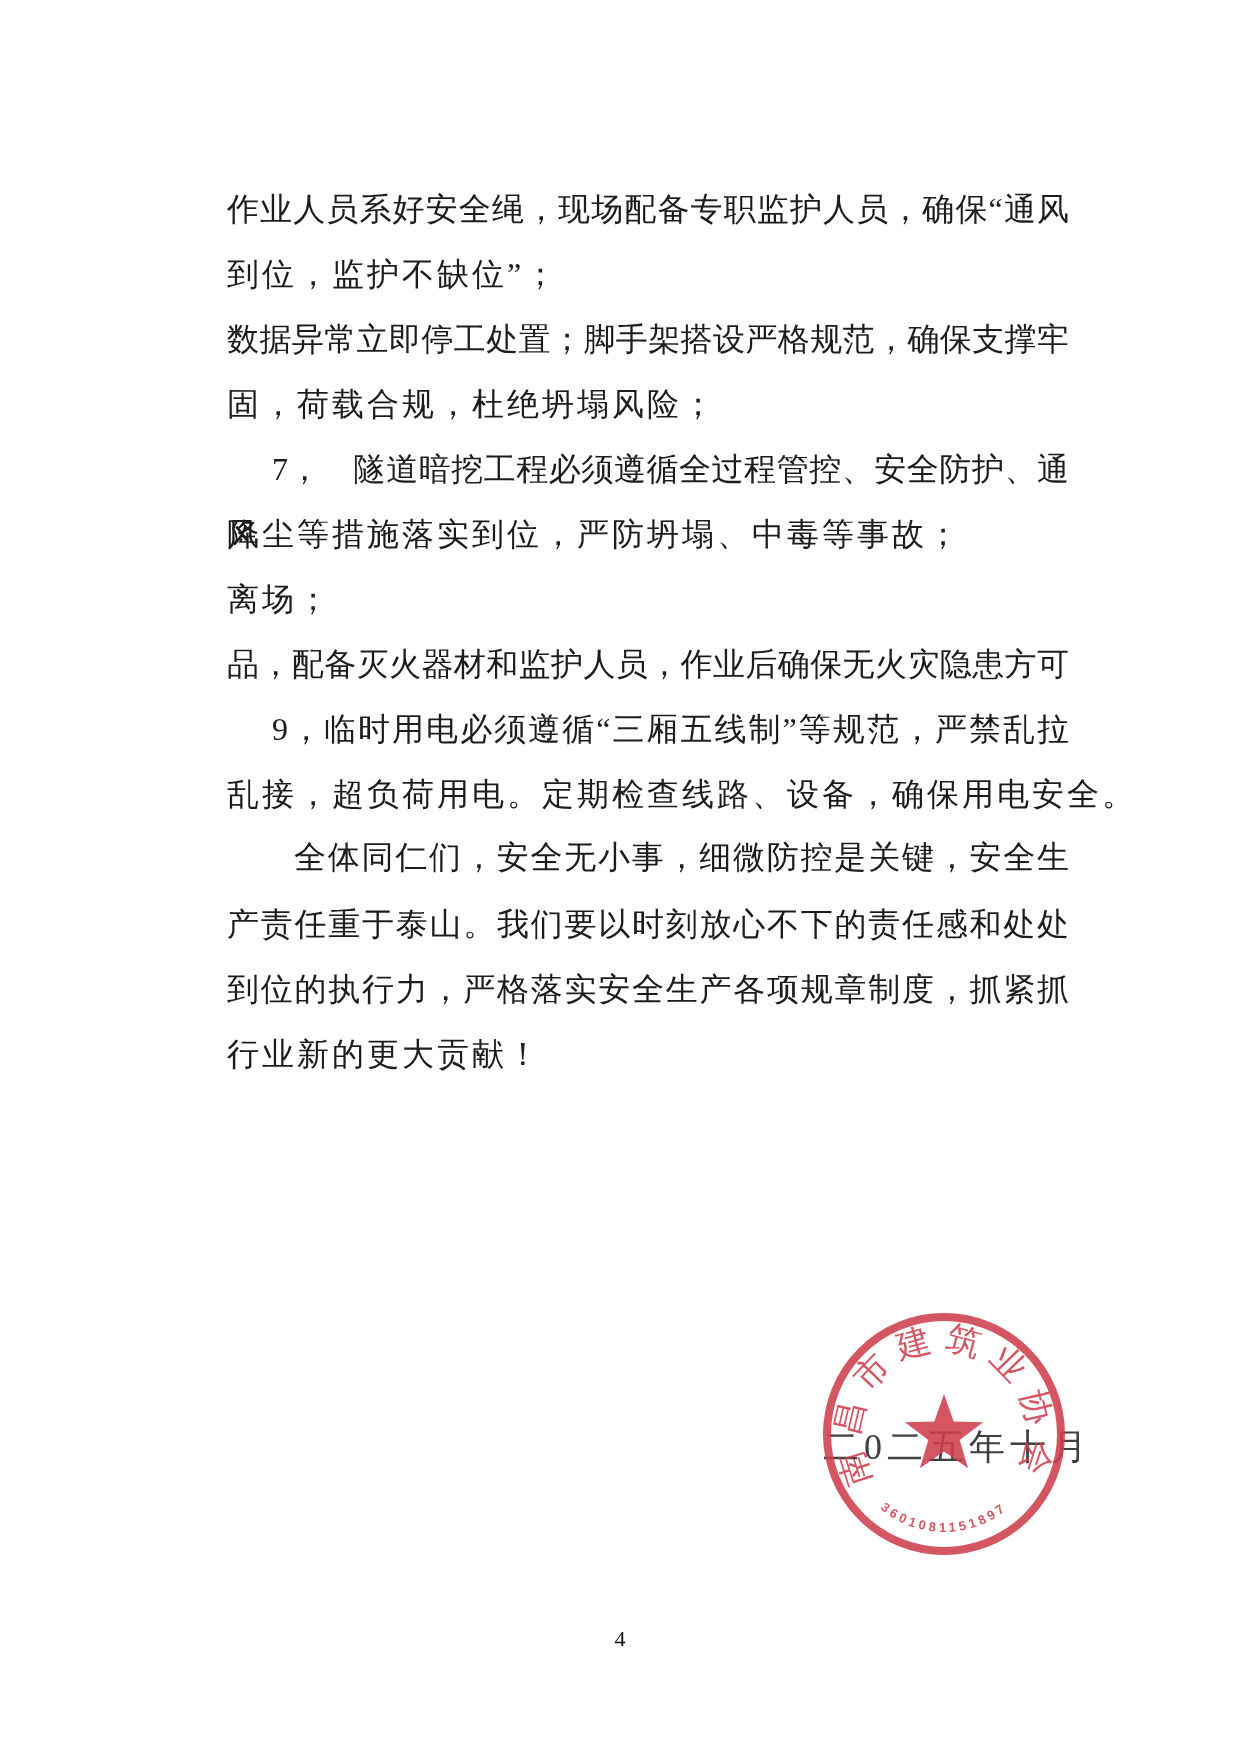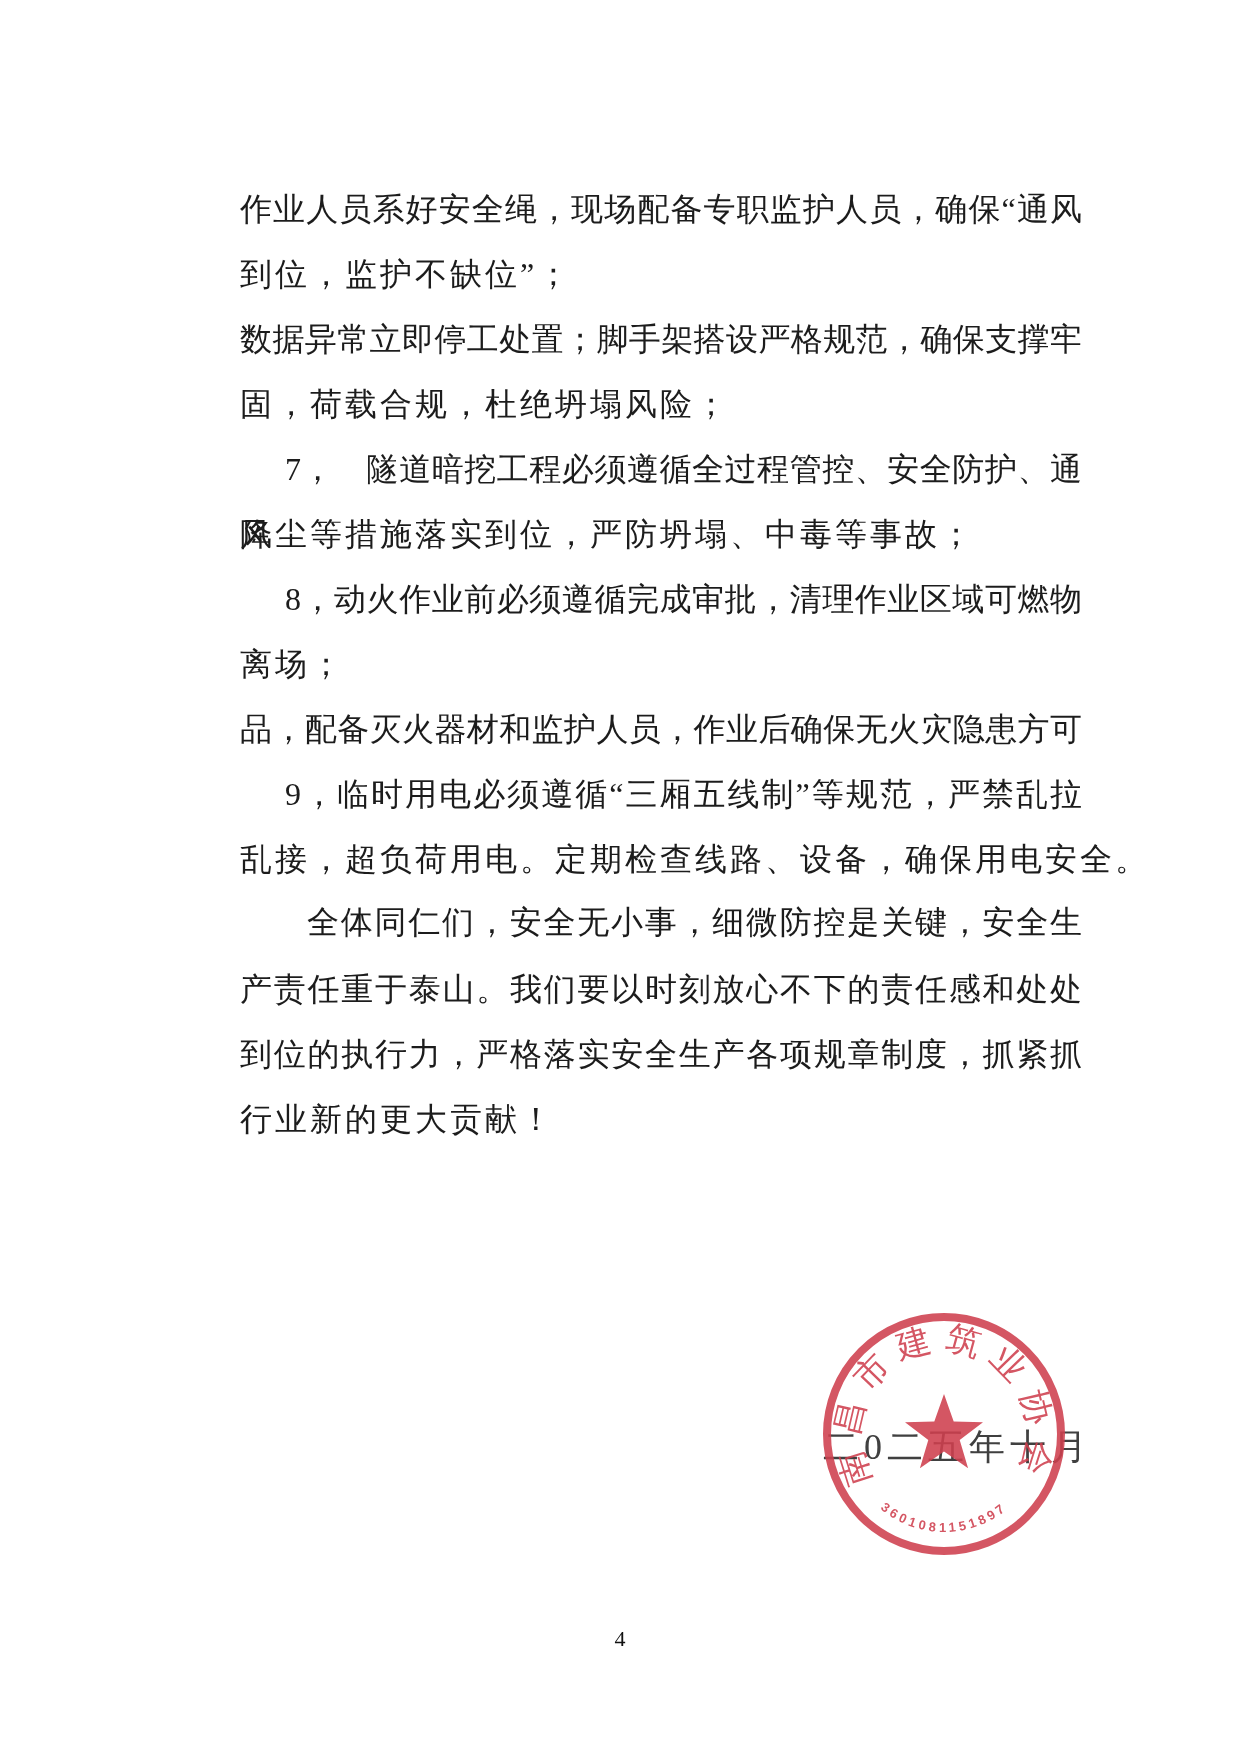"作业人员系好安全绳，现场配备专职监护人员，确保“通风" .textblock { left: 240px -> 227px }
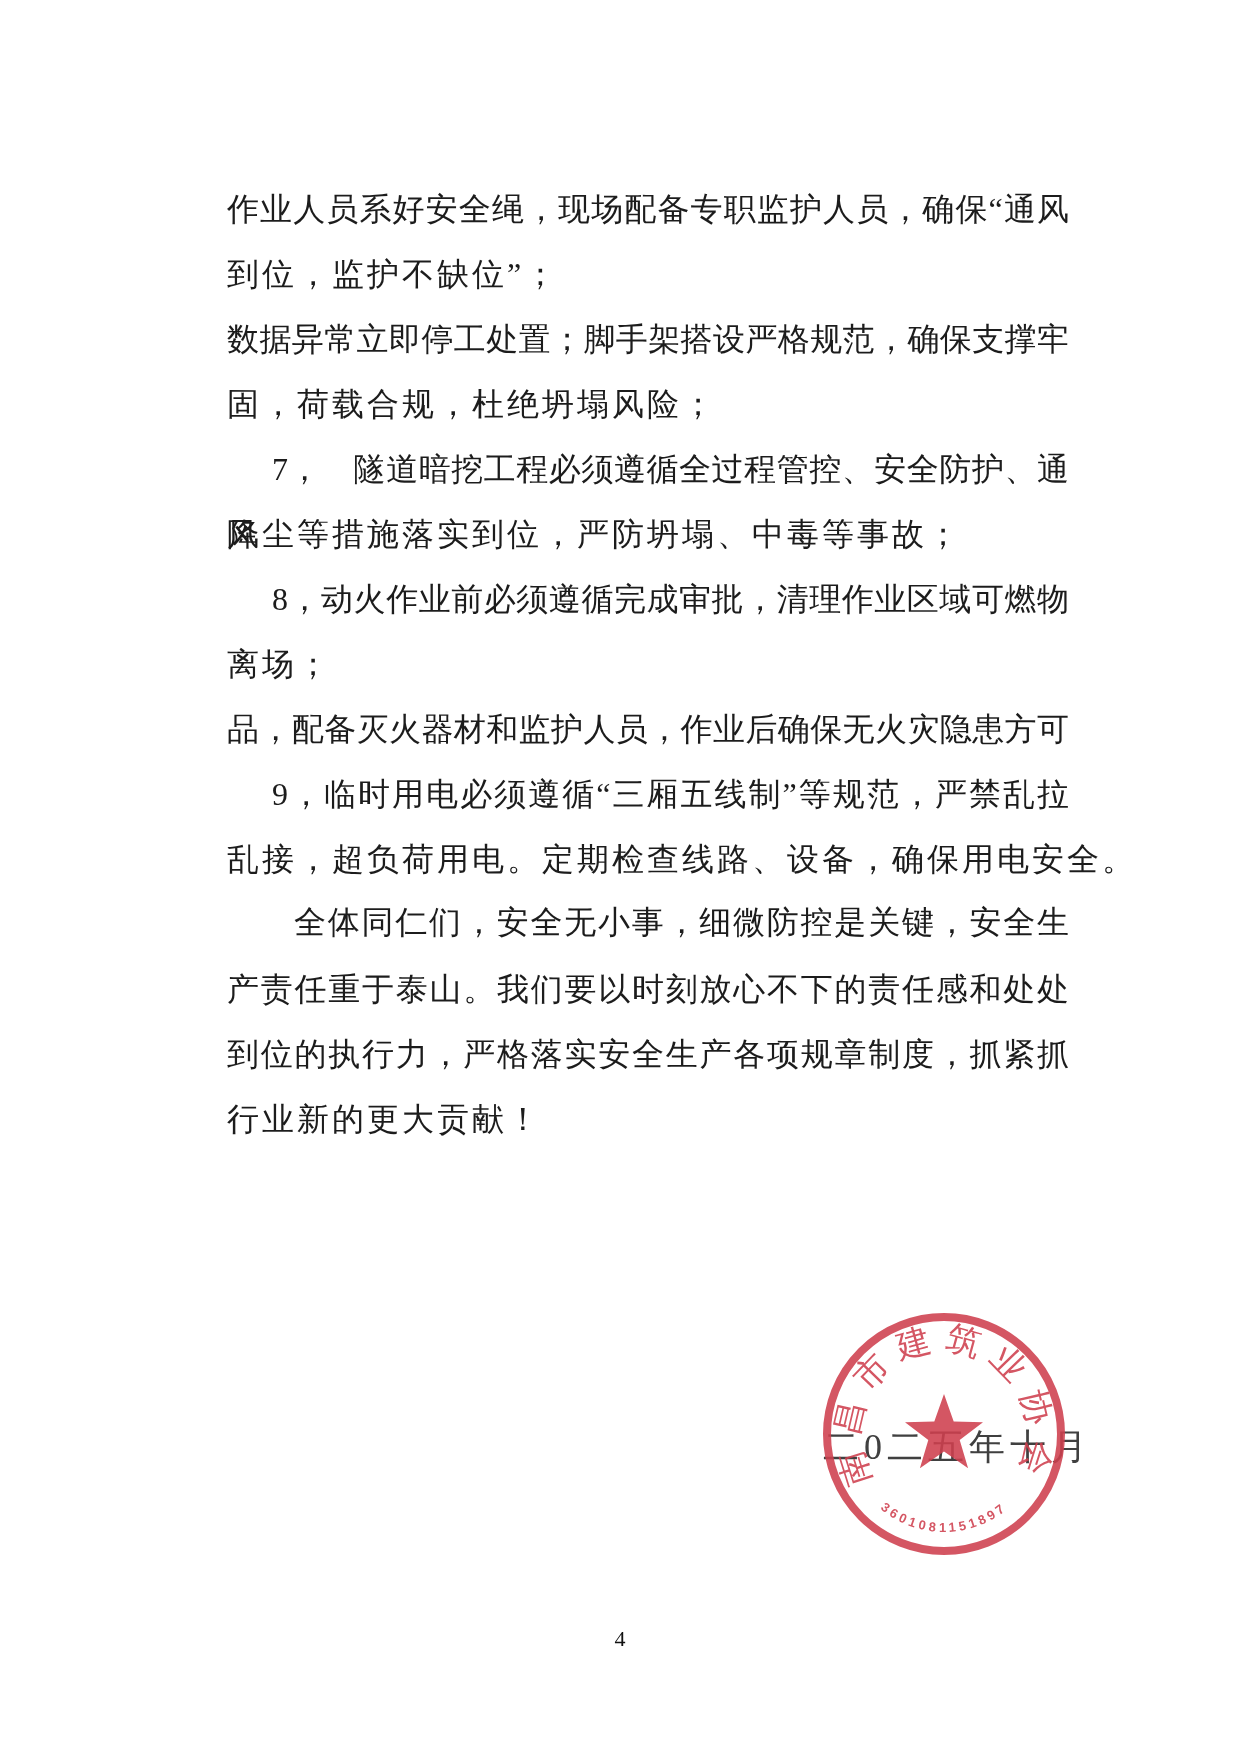"8，动火作业前必须遵循完成审批，清理作业区域可燃物" div.line { html: <div>8，动火作业前必须遵循完成审批，清理作业区域可燃物</div> -> none }
